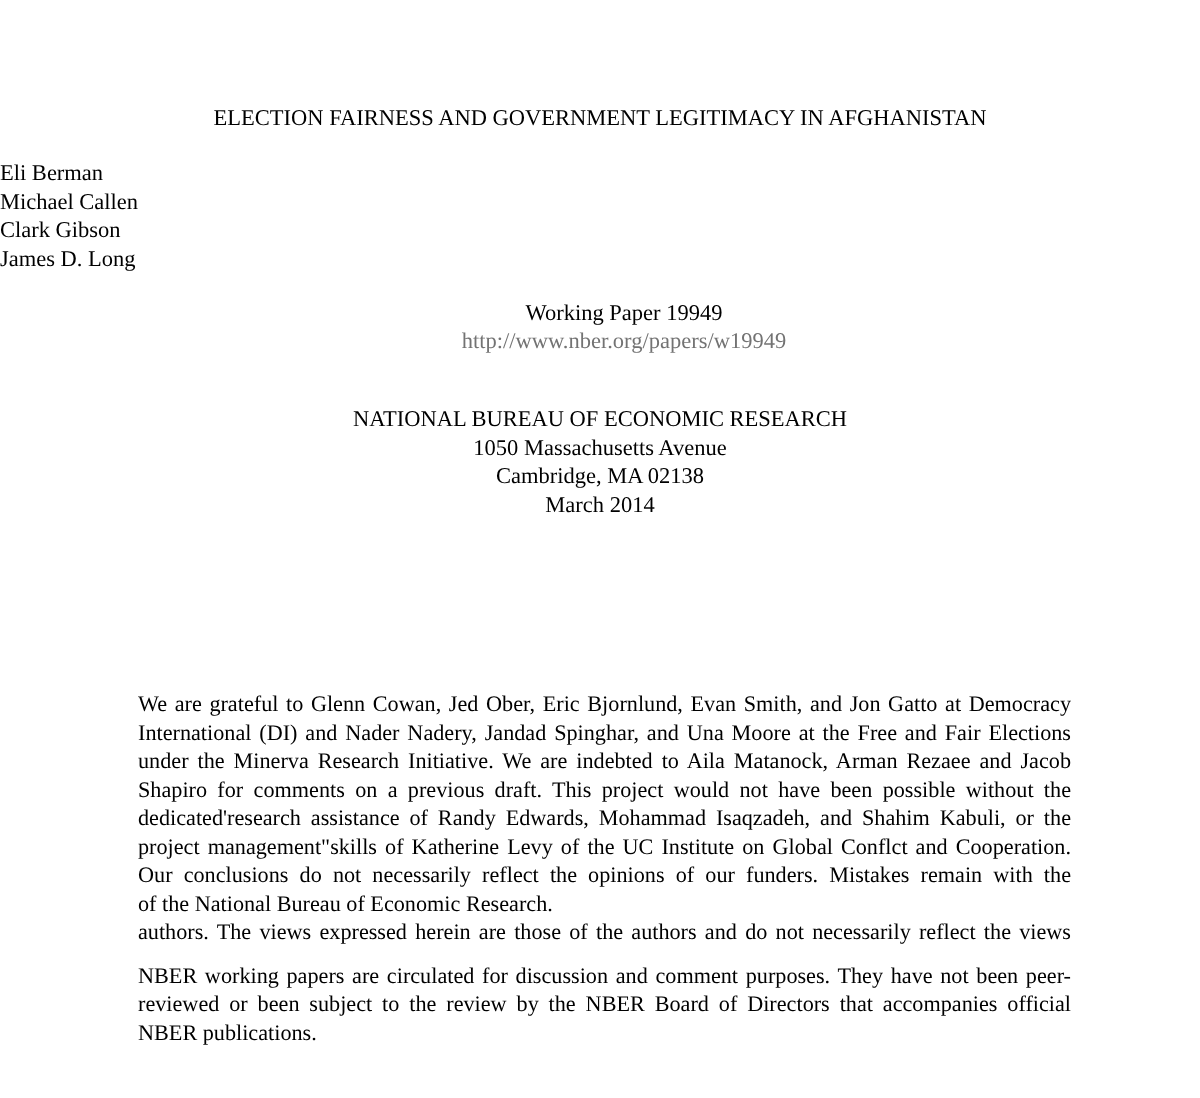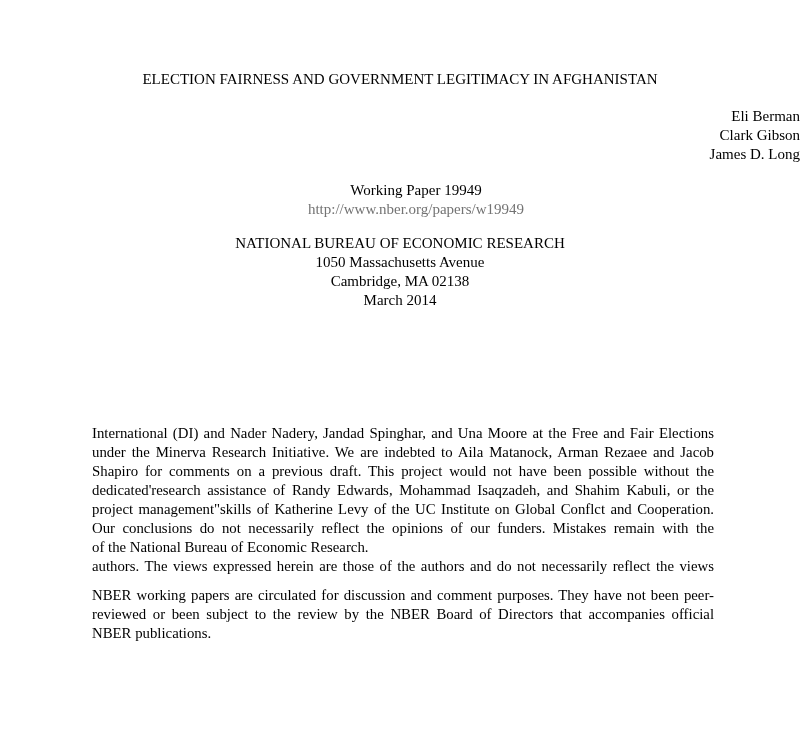"Eli Berman" .cline { text-align: right -> left }
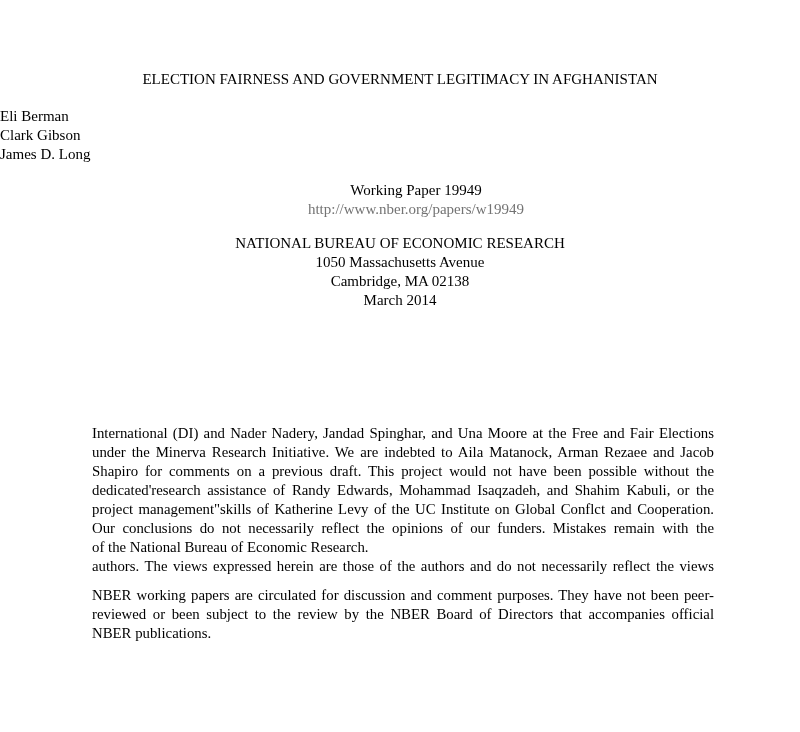"Michael Callen" div.cline { html: none -> <div>Michael Callen</div> }
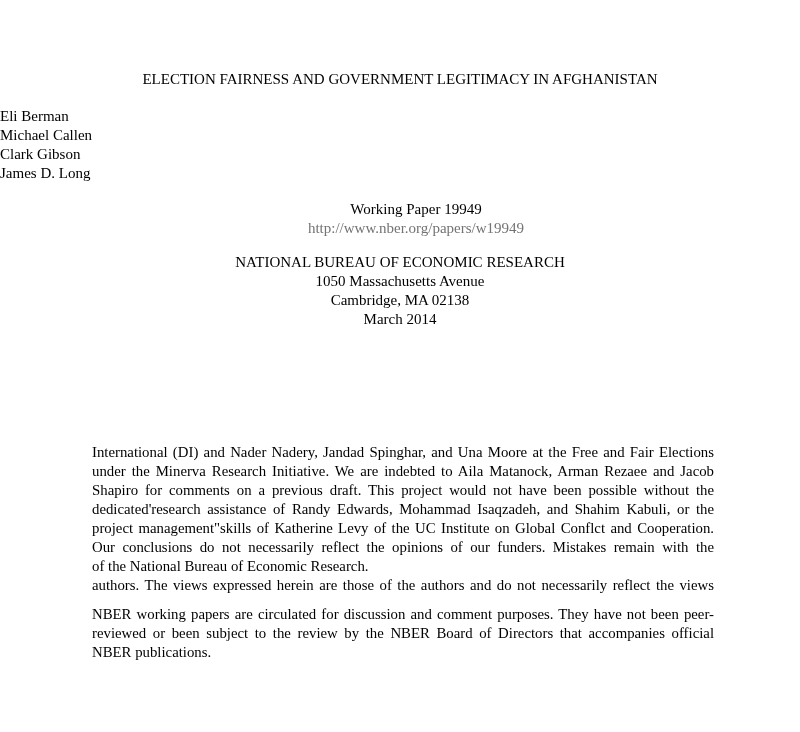"NATIONAL BUREAU OF ECONOMIC RESEARCH" .inst-block { margin-top: 15px -> 33px }
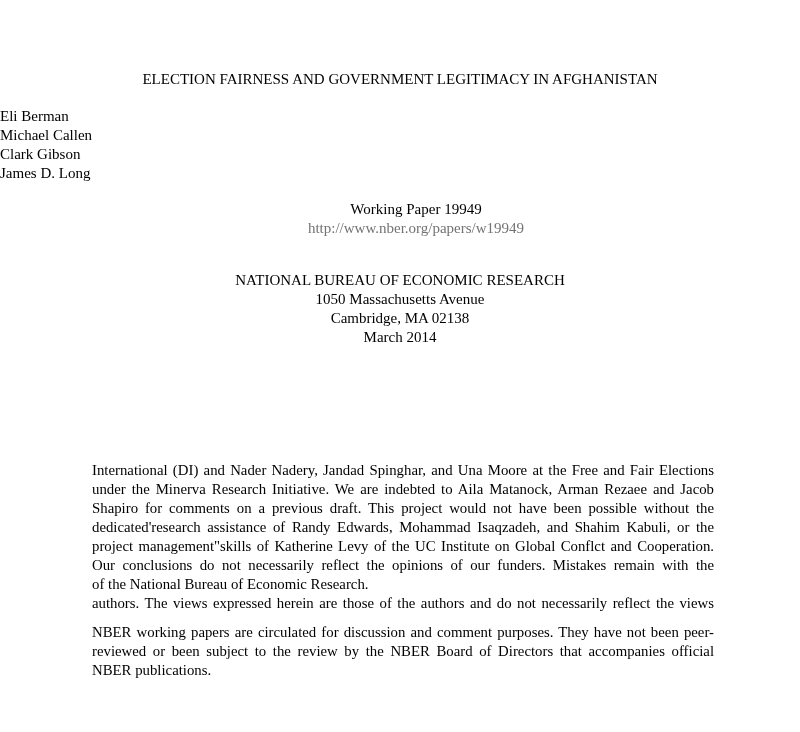"We are grateful to Glenn" div.pline { html: none -> <div>We are grateful to Glenn Cowan, Jed Ober, Eric Bjornlund, Evan Smith, and Jon Gatto at Democracy</div> }
